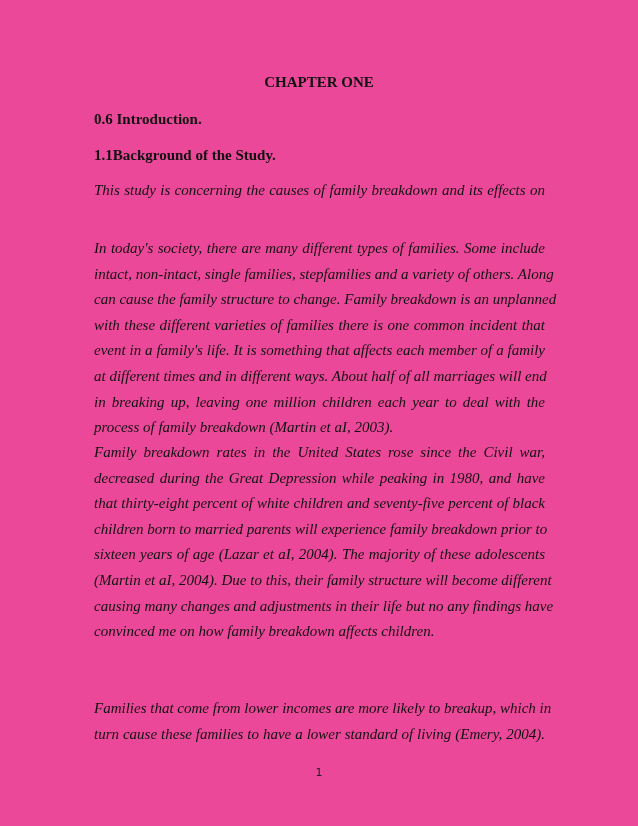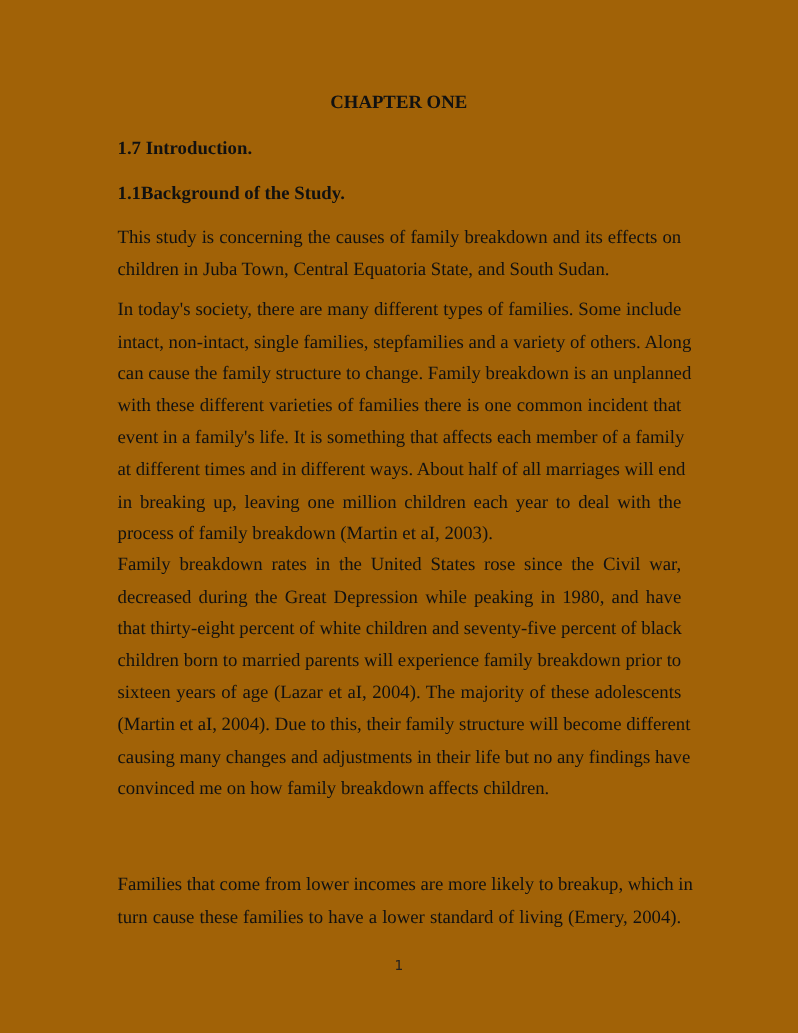"CHAPTER ONE" .page { background: #a16207 -> #ec4899 }
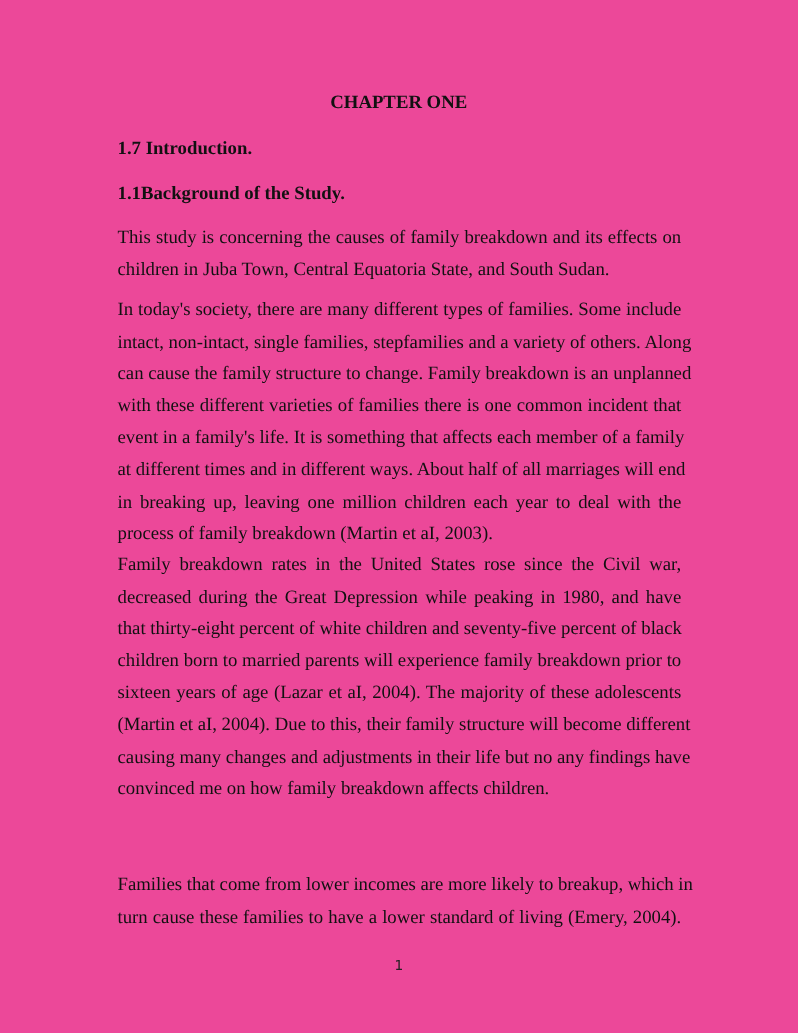"1.7 Introduction." div.heading { text: 1.7 -> 0.6 }
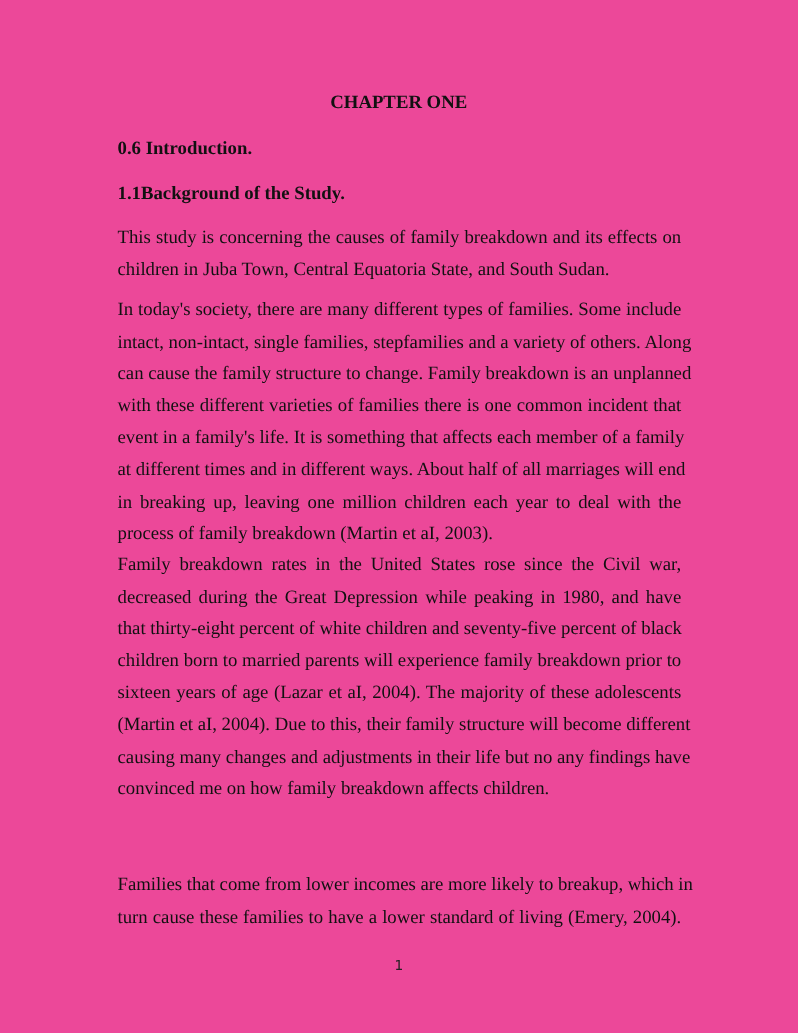"This study is concerning the" .para { font-style: none -> italic }
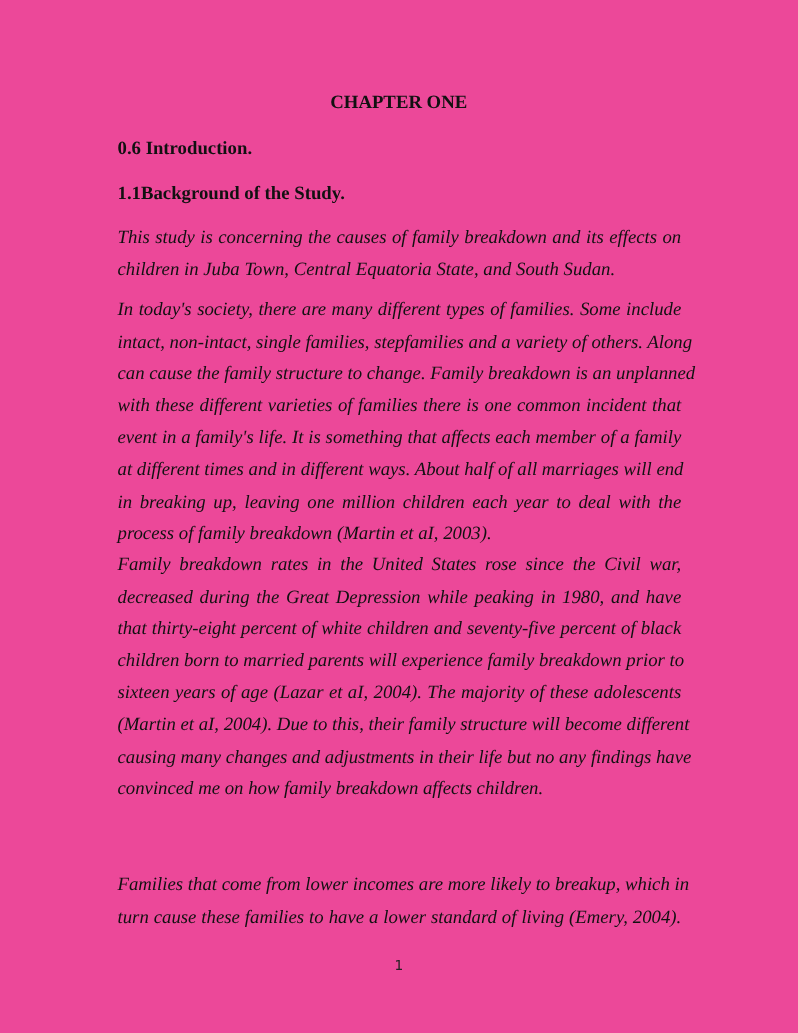"children in Juba Town, Central" span.line { html: <span>children in Juba Town, Central Equatoria State, and South Sudan.</span> -> none }
